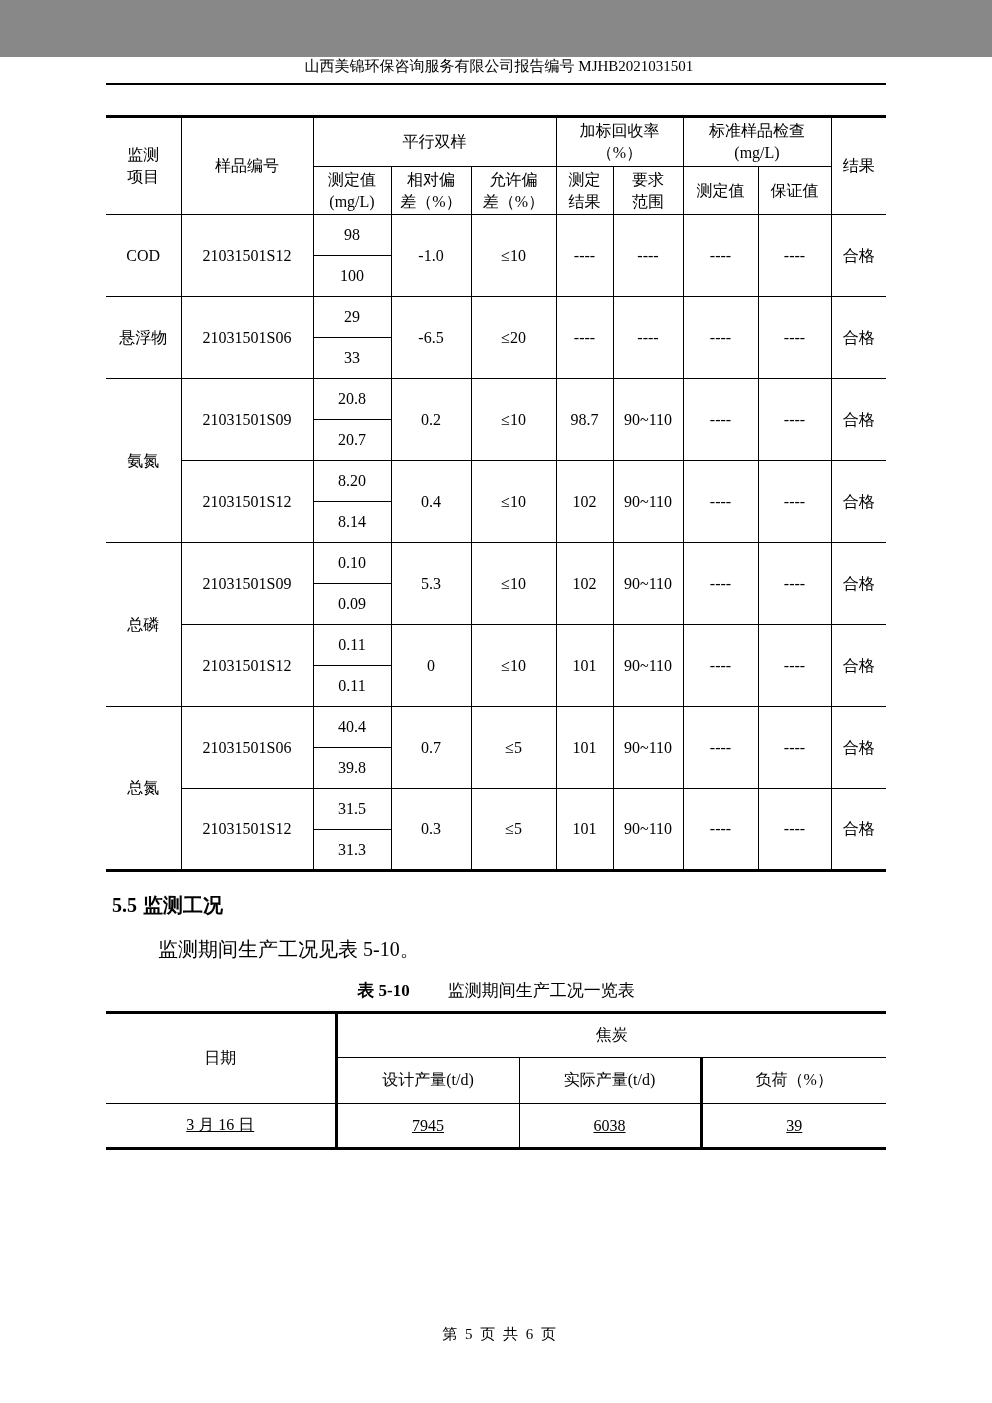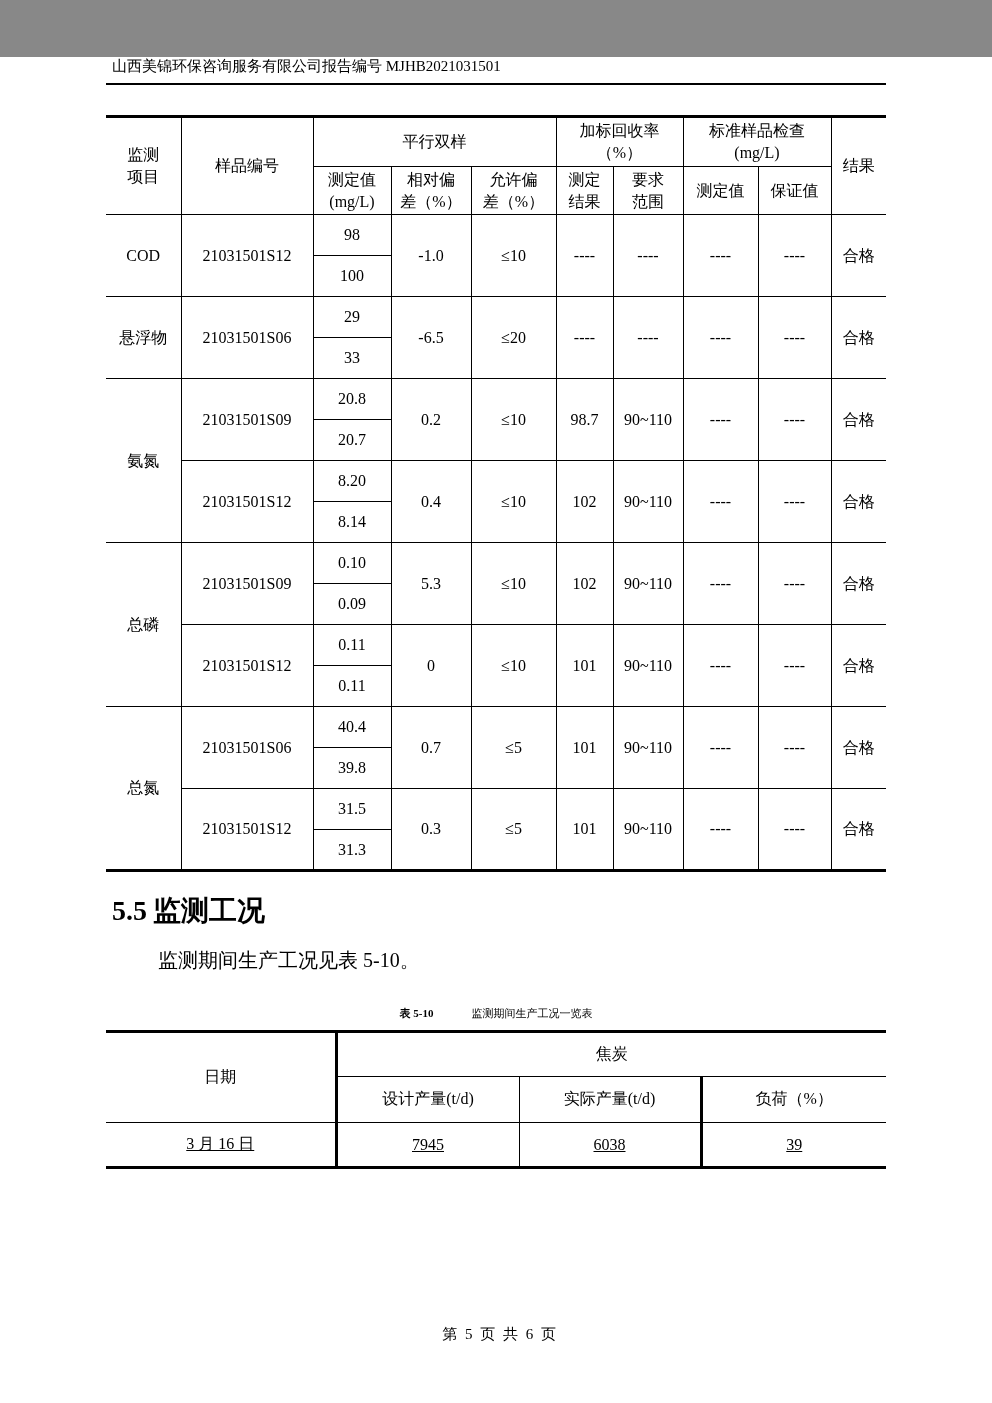"山西美锦环保咨询服务有限公司" .page-header { justify-content: flex-start -> center }
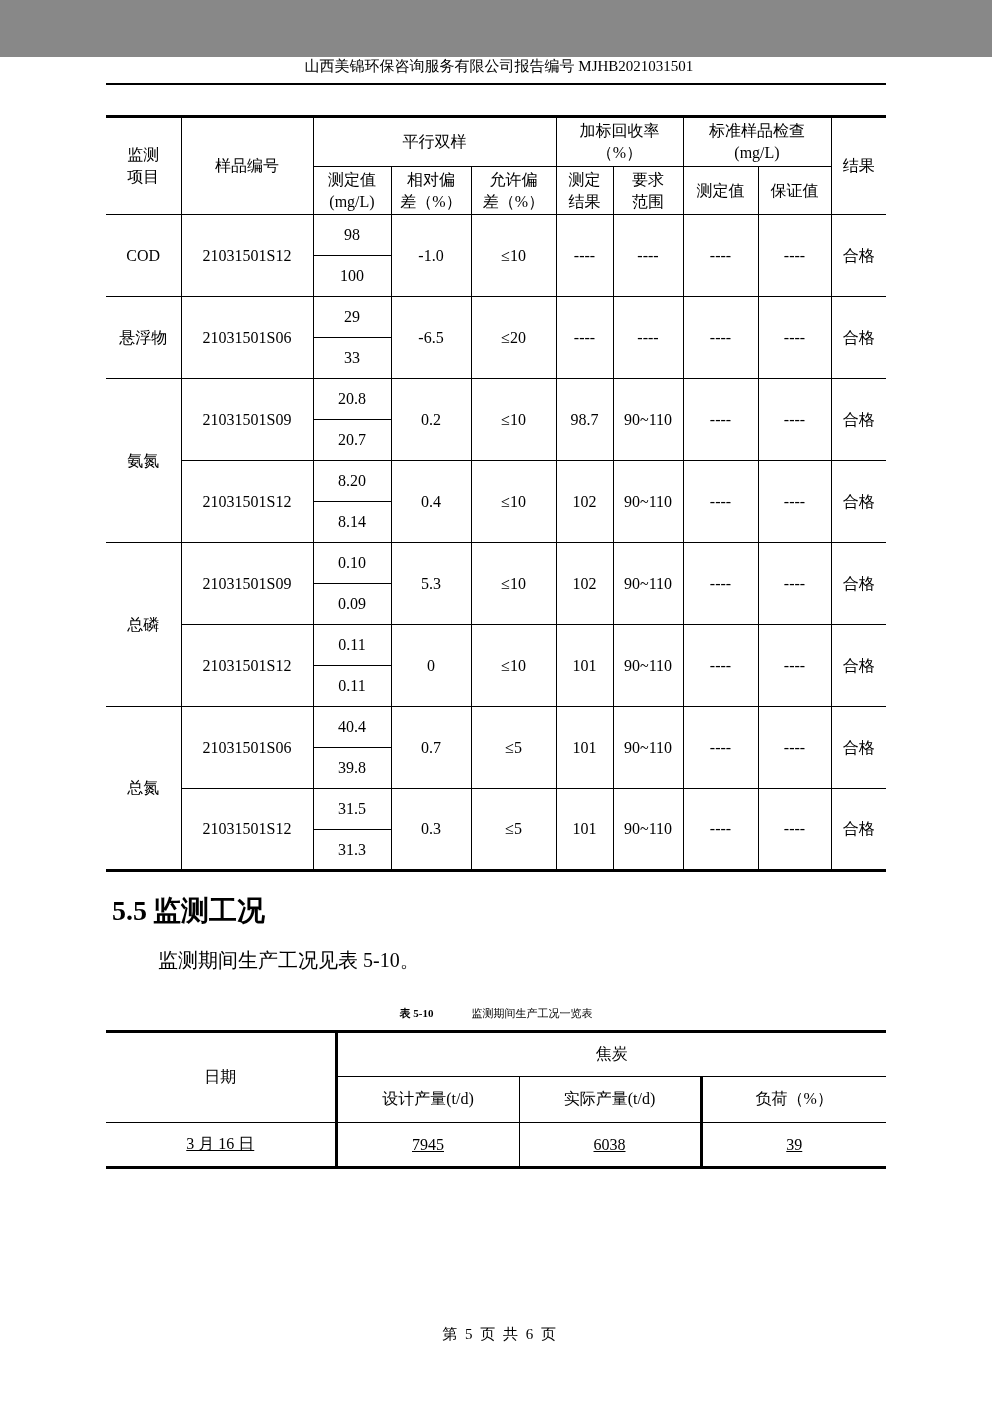"5.5 监测工况" .section-heading { font-size: 28px -> 20px }
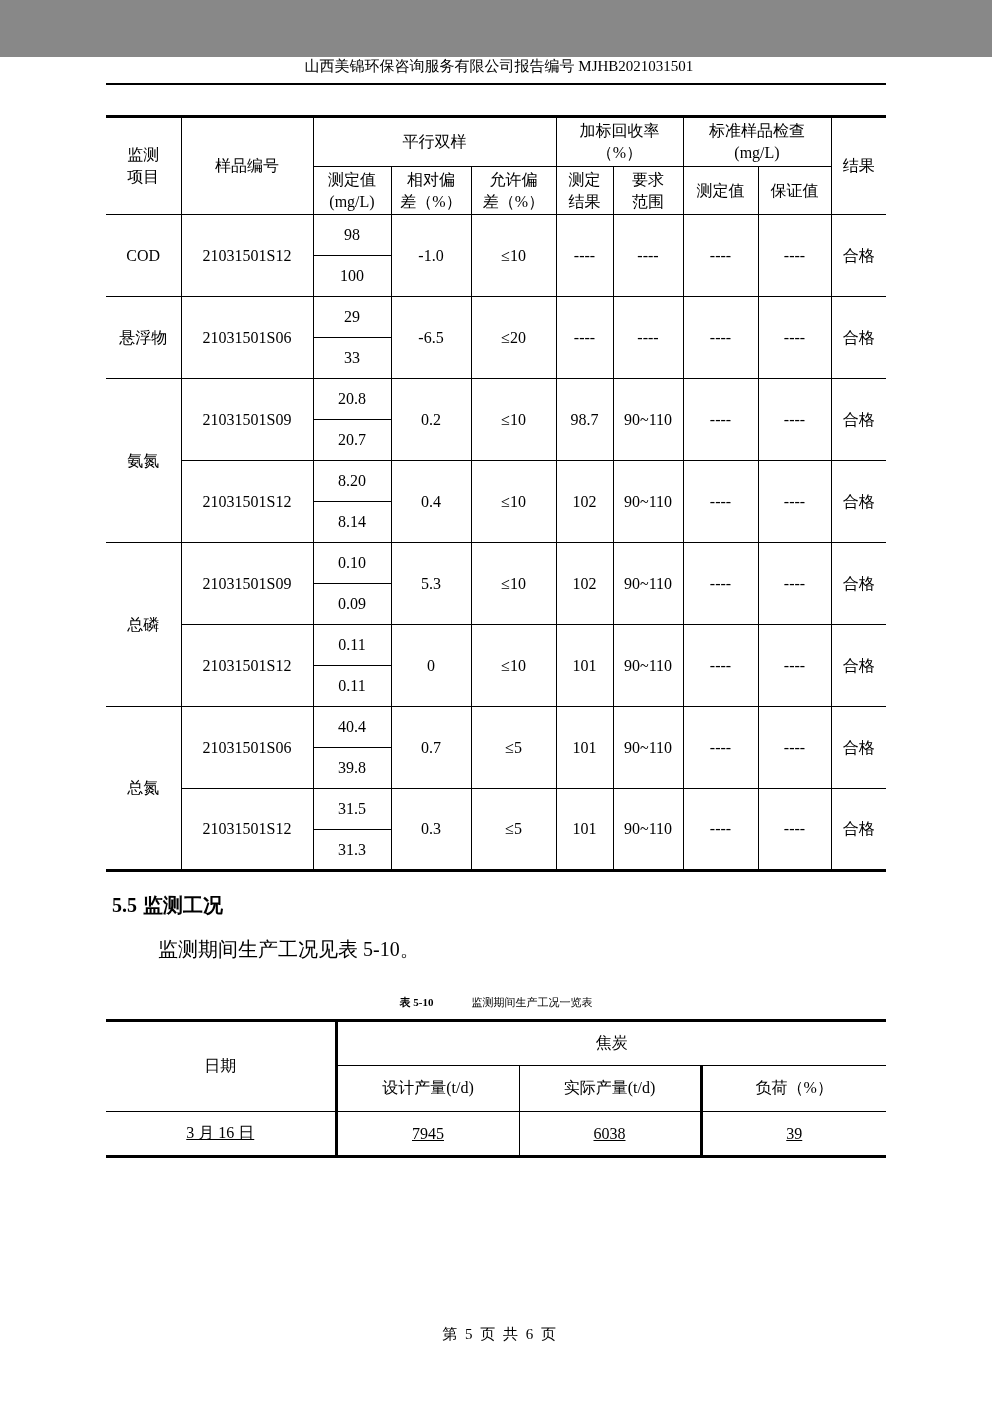"表 5-10 监测期间生产工况一览表" .table-caption { font-size: 11px -> 17px; margin: 32px 106px 0 106px -> 16px 106px 0 106px }
